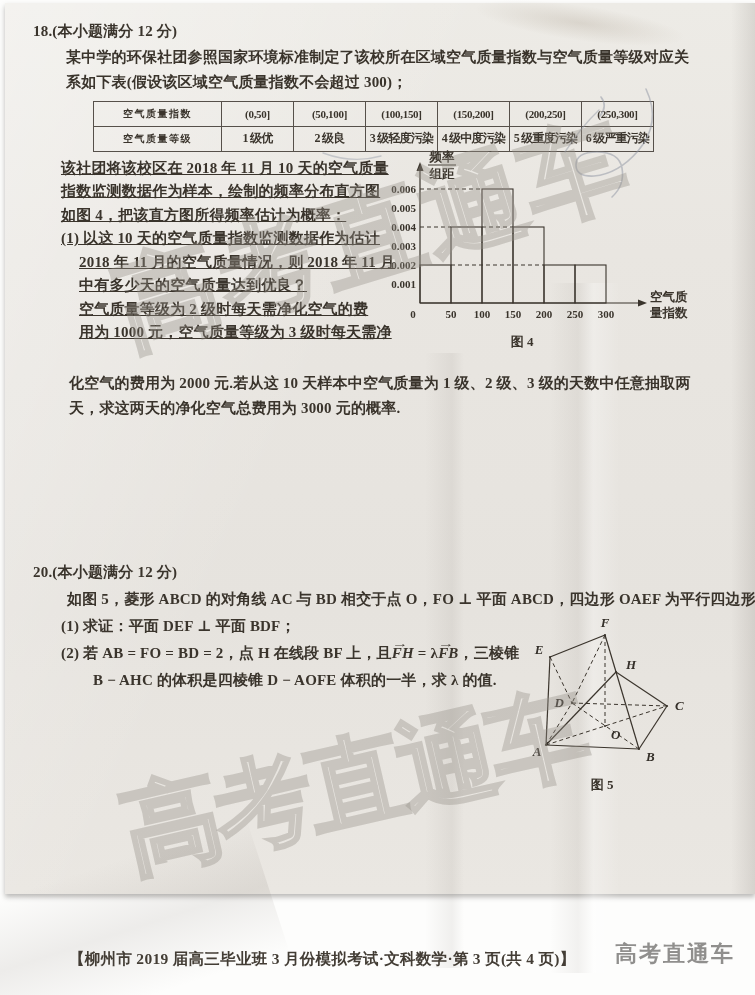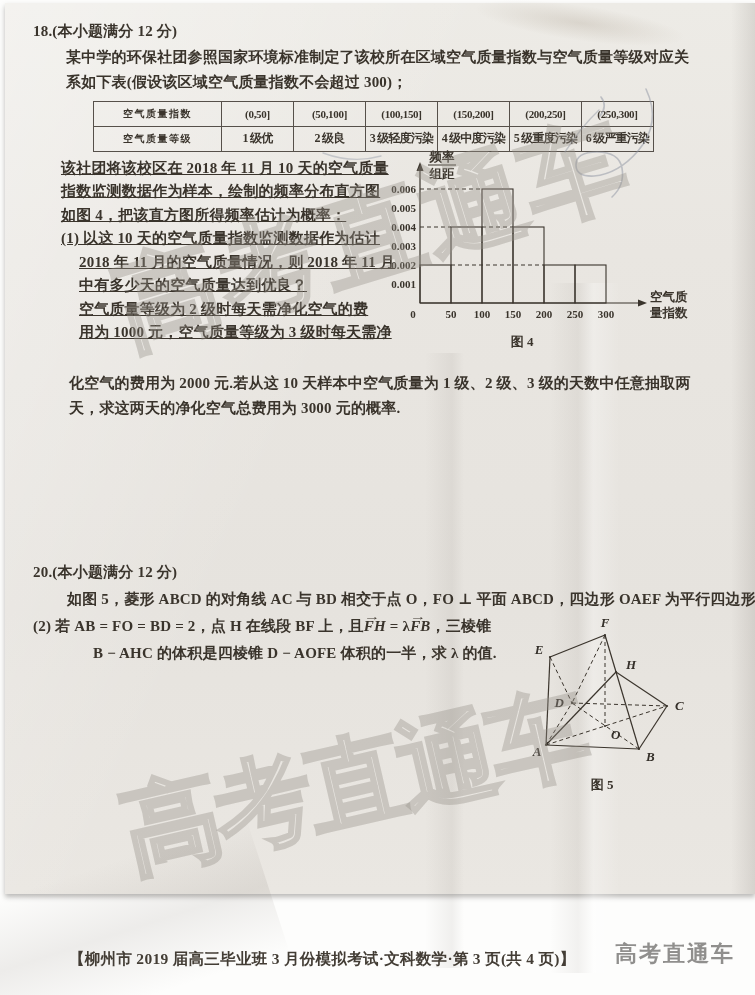"(1) 求证：平面 DEF ⊥ 平面" div.line { html: none -> <div>(1) 求证：平面 DEF ⊥ 平面 BDF；</div> }
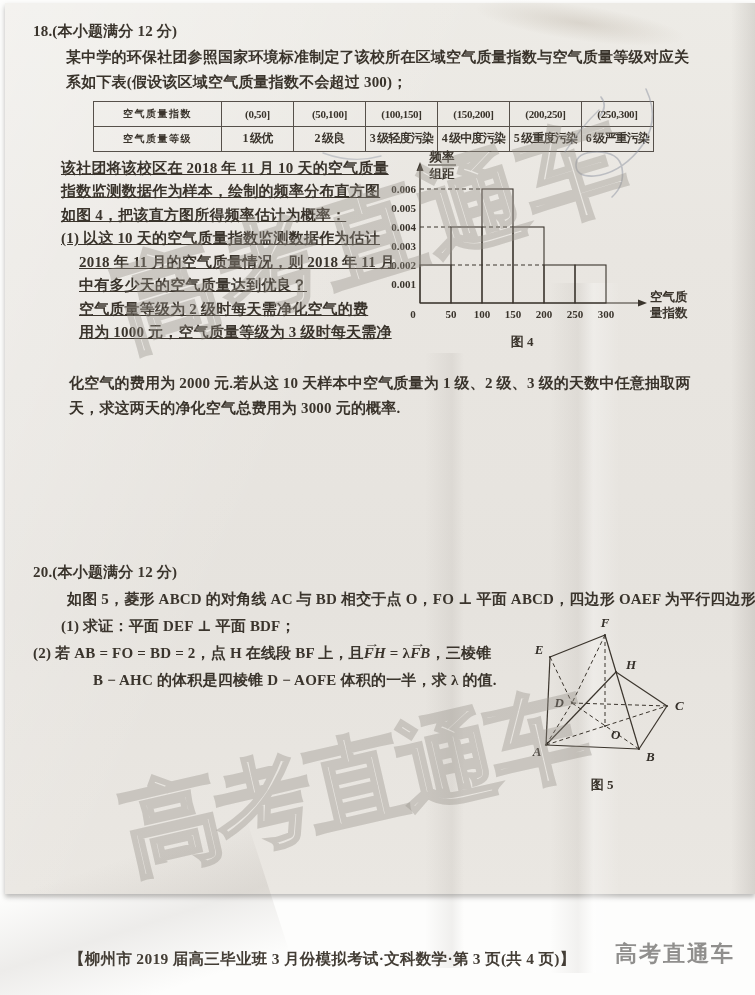"(2) 若 AB = FO" div.line { margin-left: none -> 28px }
